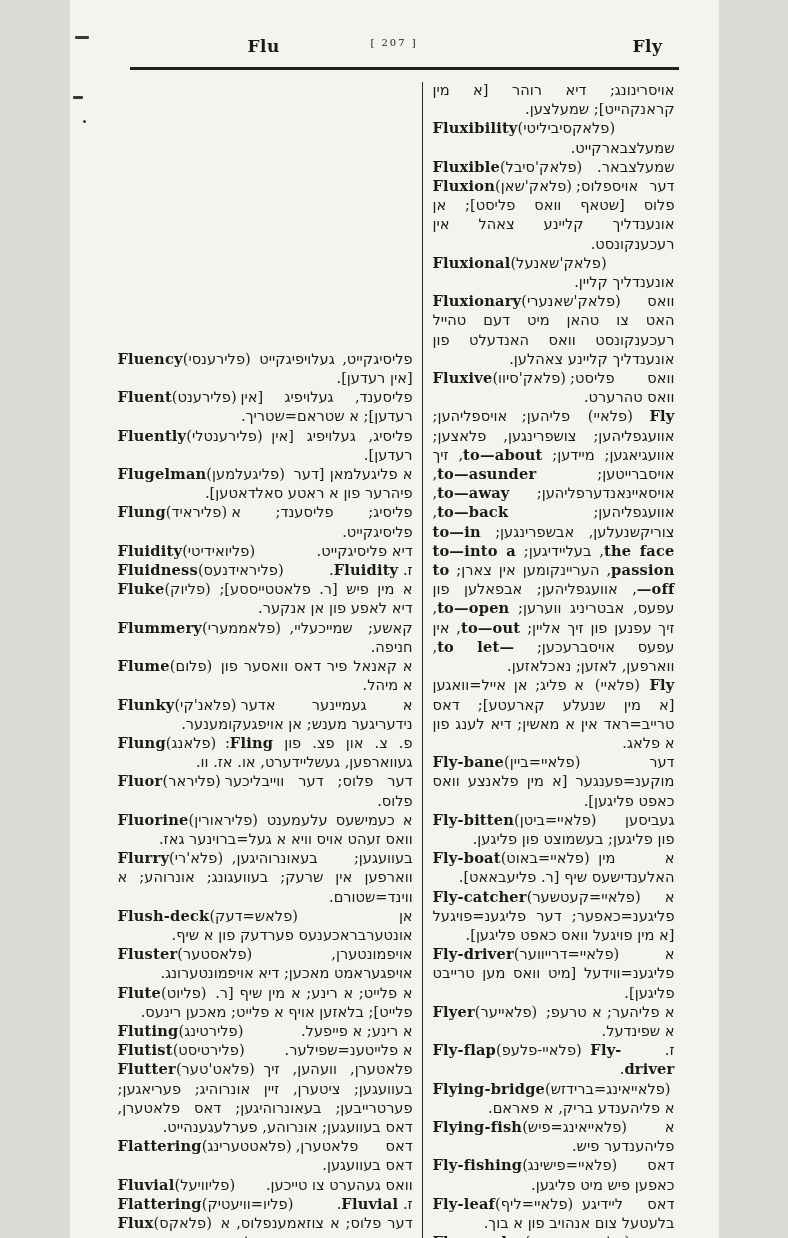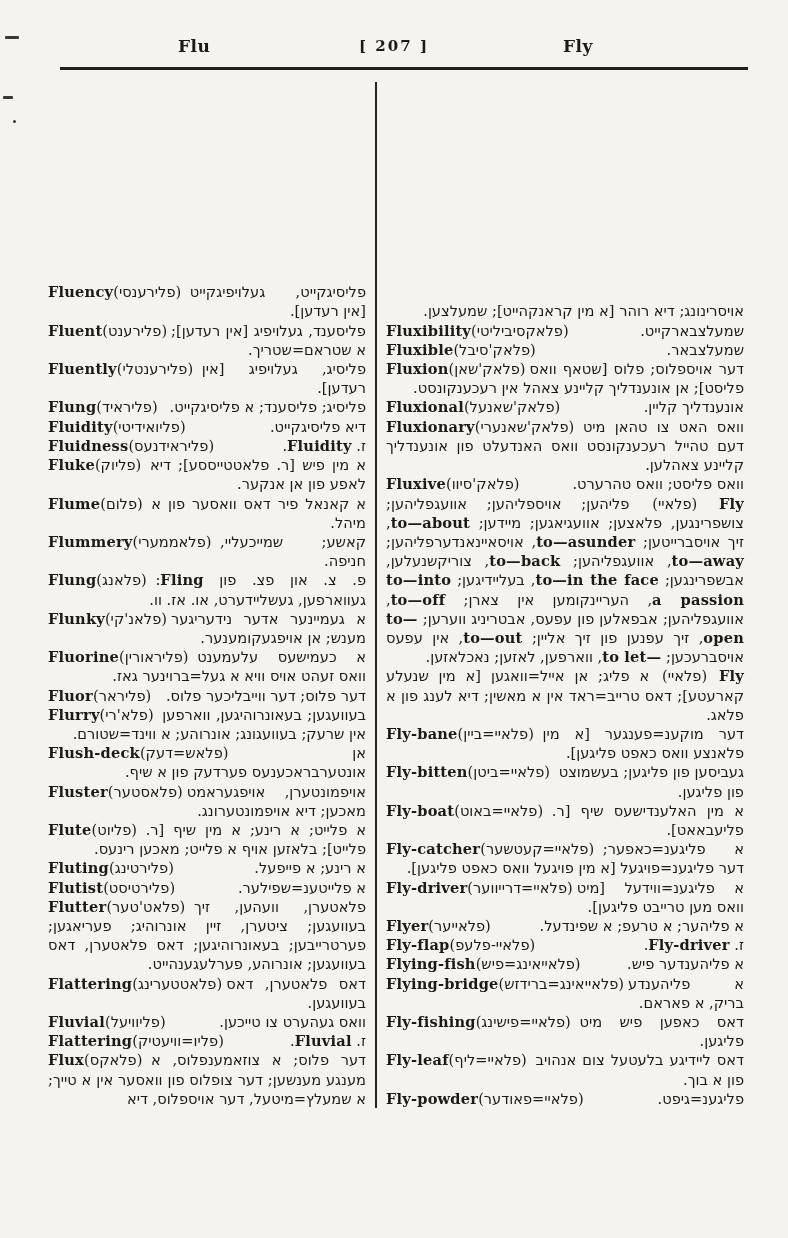"Flu" .page { width: 788px -> 649px }
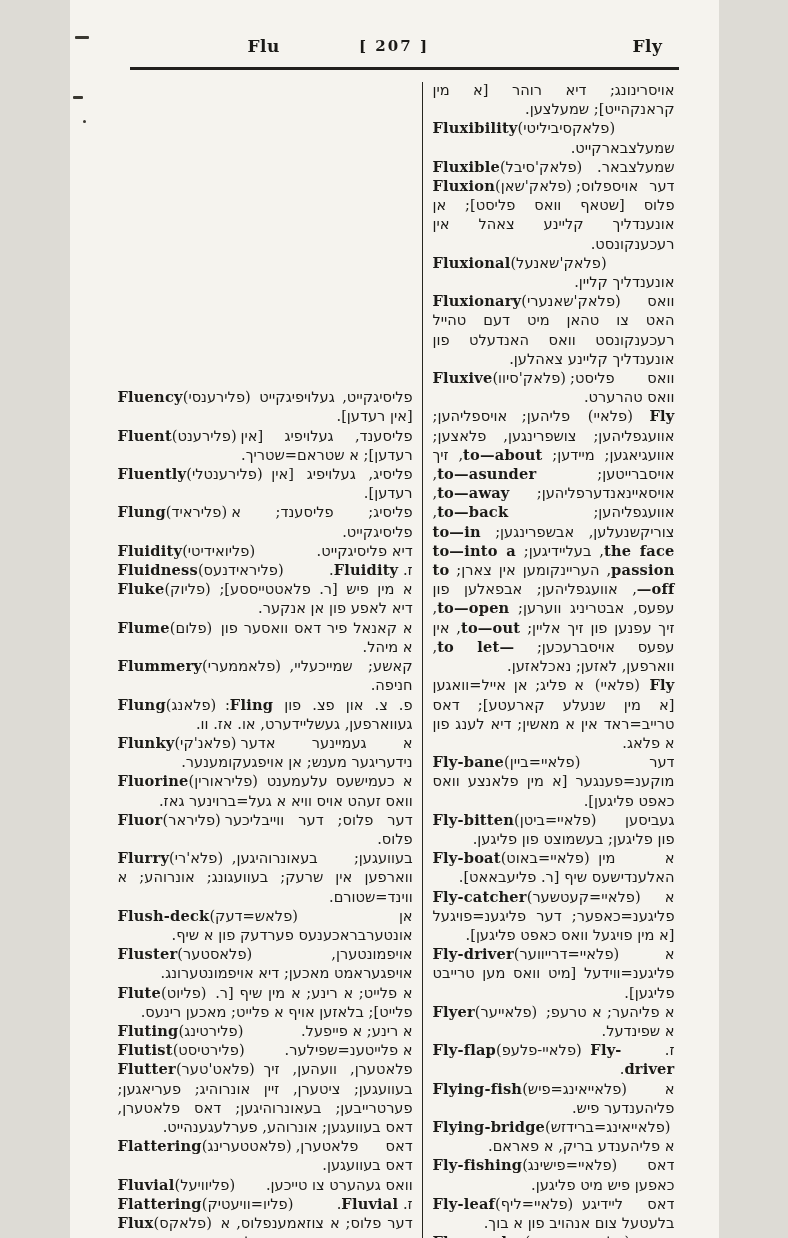"[ 207 ]" .pagenum { font-size: 15px -> 10px; font-weight: bold -> normal }
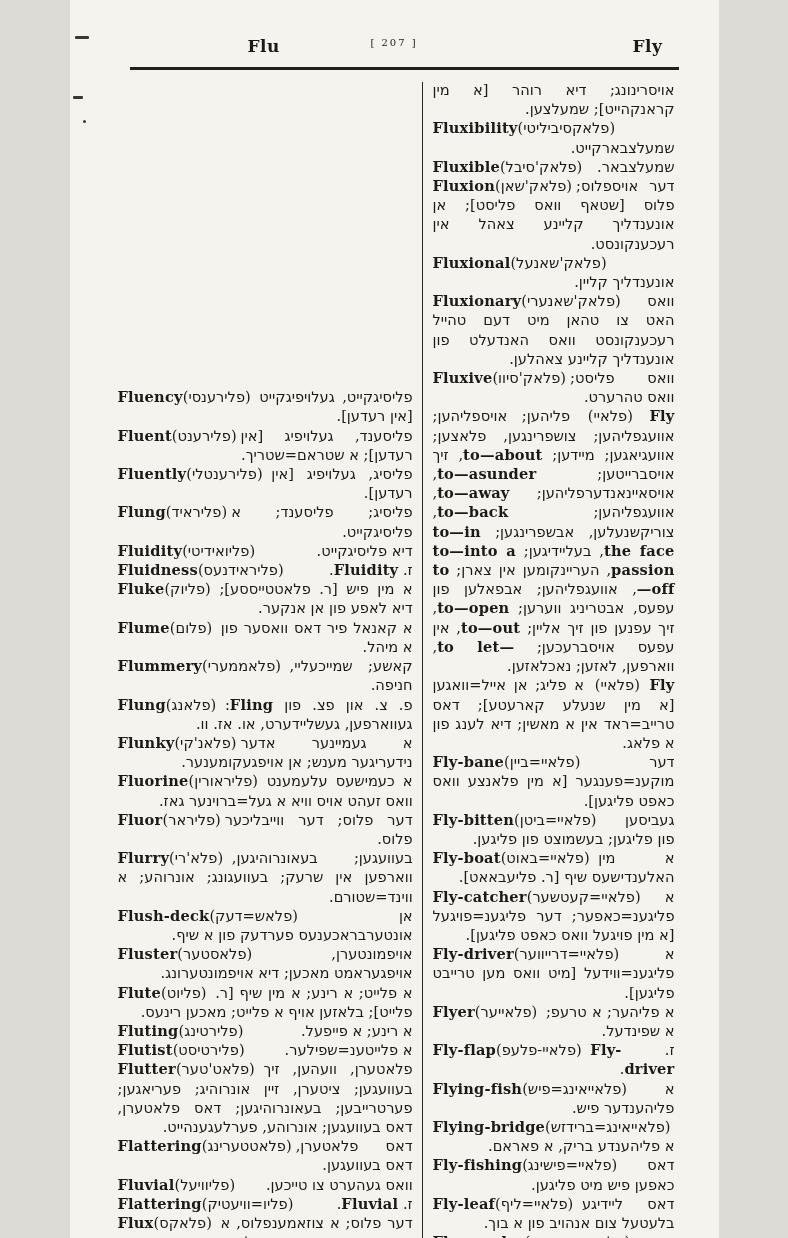"Flugelman (פליגעלמען)" div.entry { html: none -> <div><span><b>Flugelman</b><span> (פליגעלמען)</span></span><span>א פליגעלמאן [דער פיהרער פון א ראטע סאלדאטען].</span></div> }
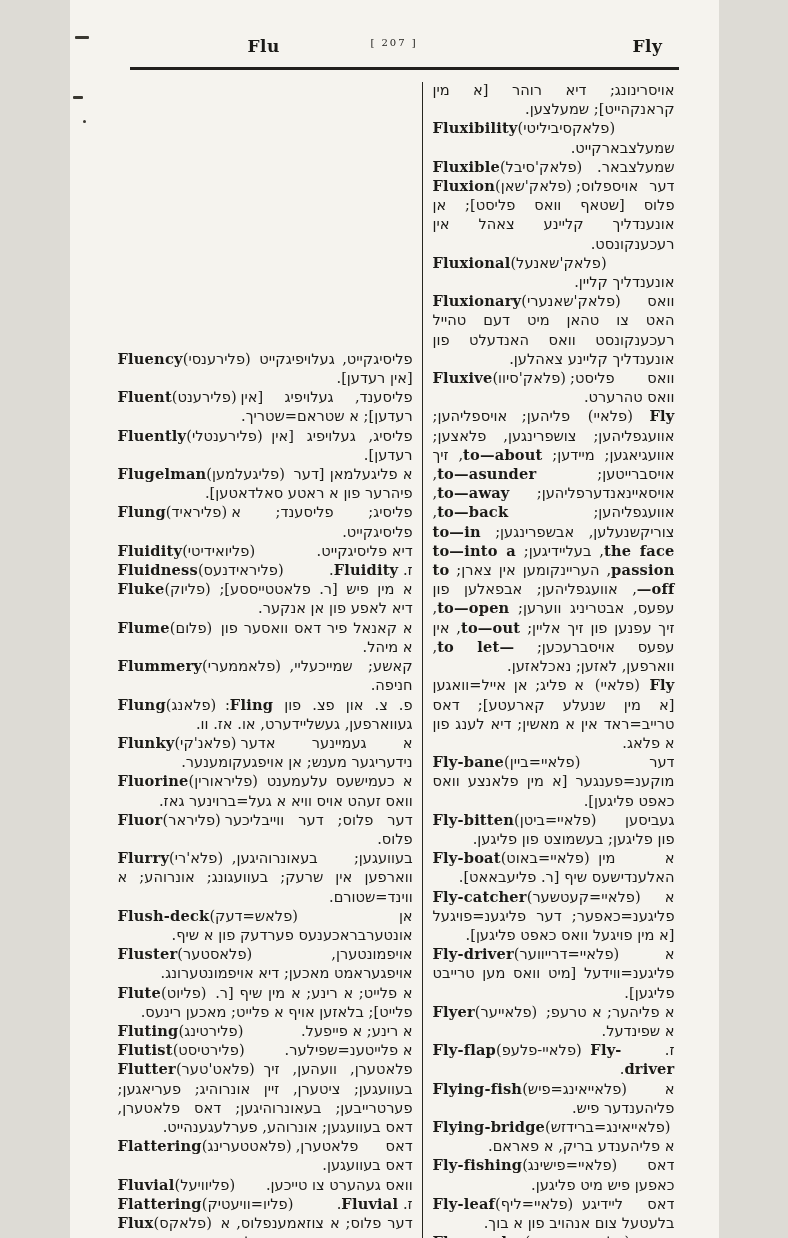"Flume (פלום)" div.entry { order: before "Flummery (פלאממערי)" -> after "Flummery (פלאממערי)" }
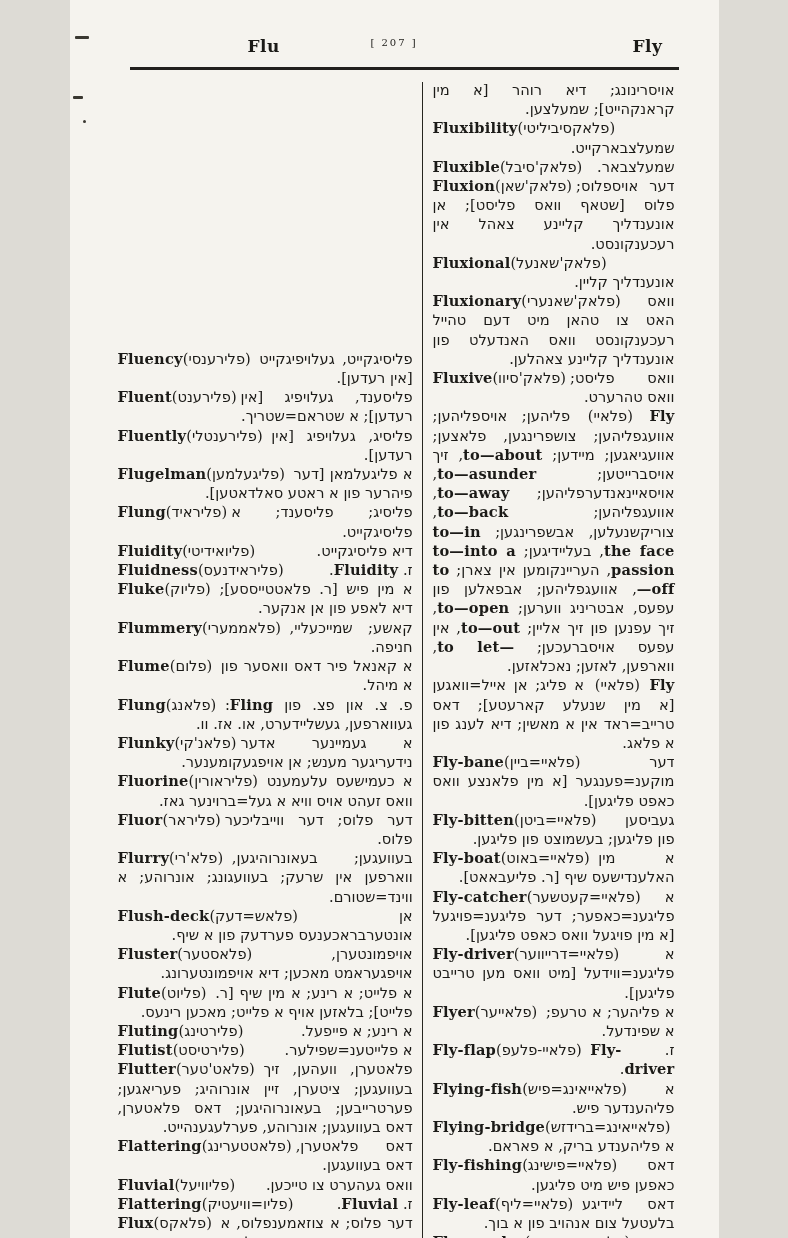"Flung (פלאנג)" div.entry { order: before "Flunky (פלאנ'קי)" -> after "Flunky (פלאנ'קי)" }
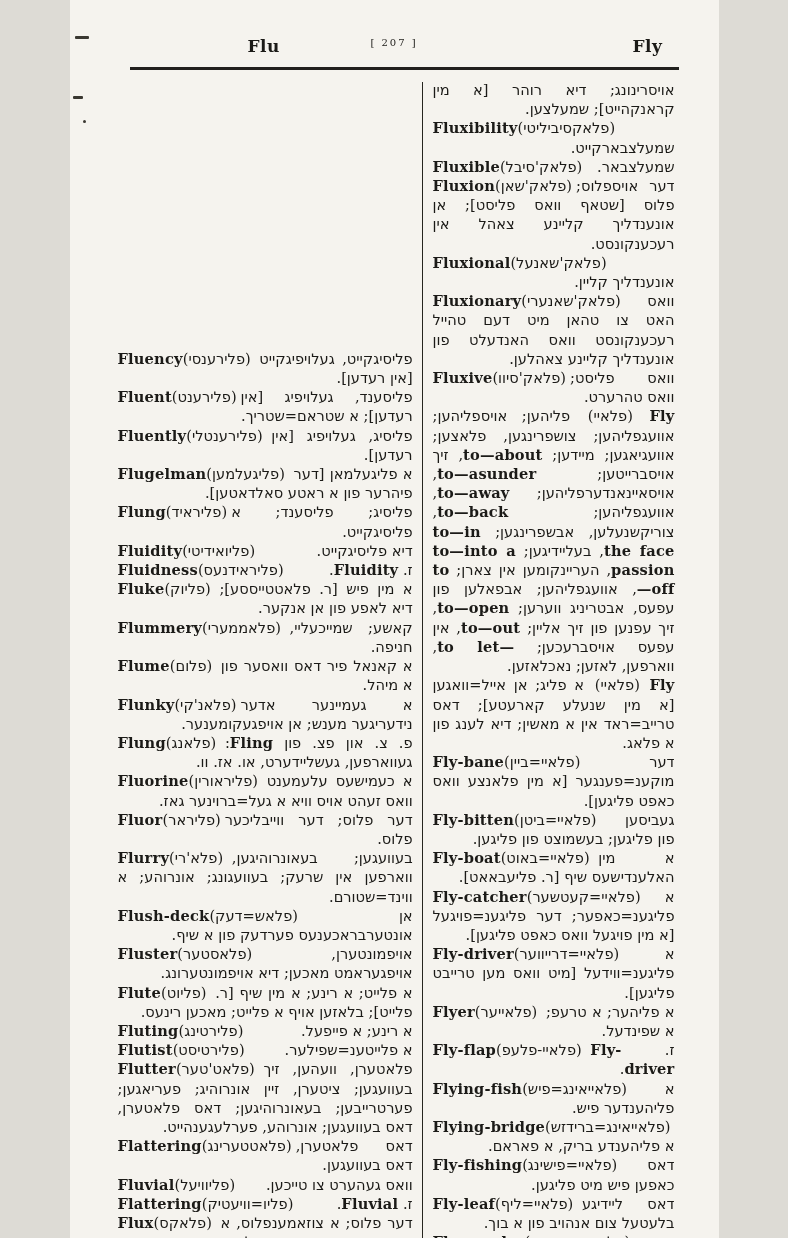"Fluorine (פליראורין)" div.entry { order: before "Fluor (פליראר)" -> after "Fluor (פליראר)" }
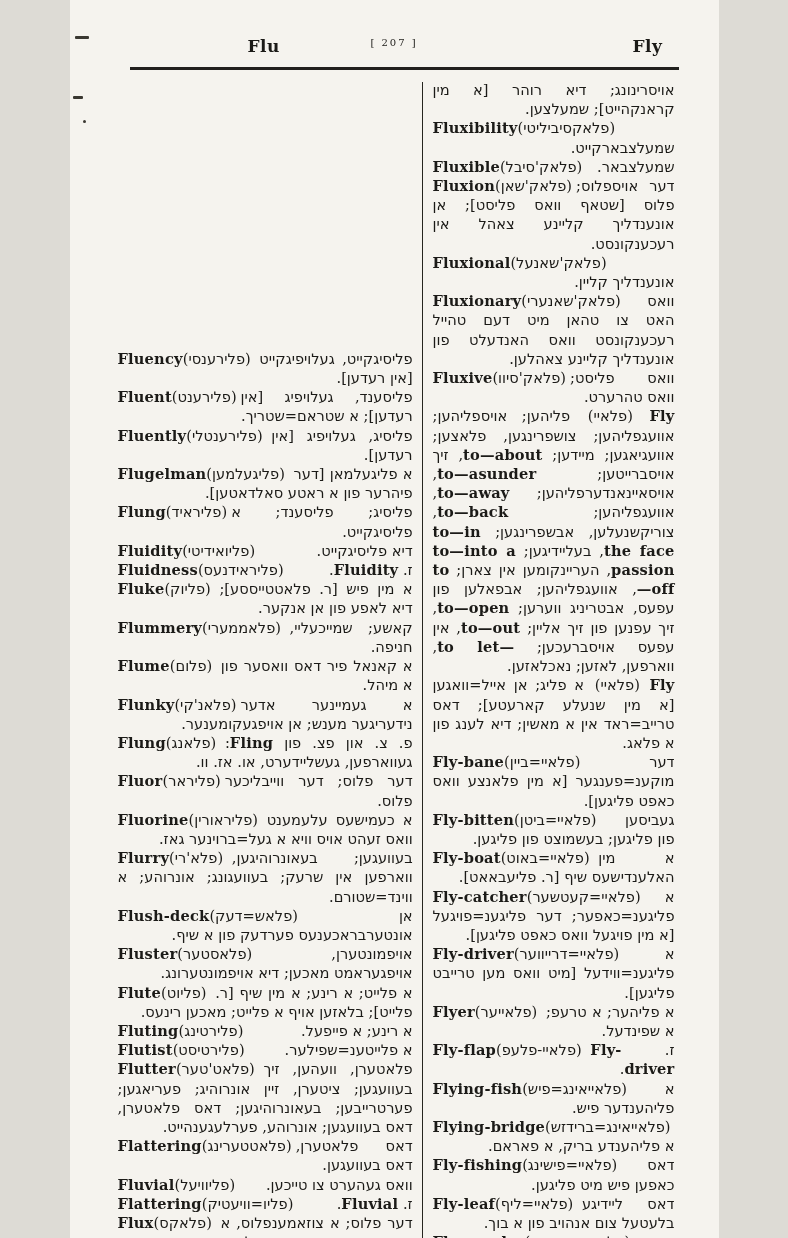"Flying-fish (פלאייאינג=פיש)" div.entry { order: before "Flying-bridge (פלאייאינג=ברידזש)" -> after "Flying-bridge (פלאייאינג=ברידזש)" }
